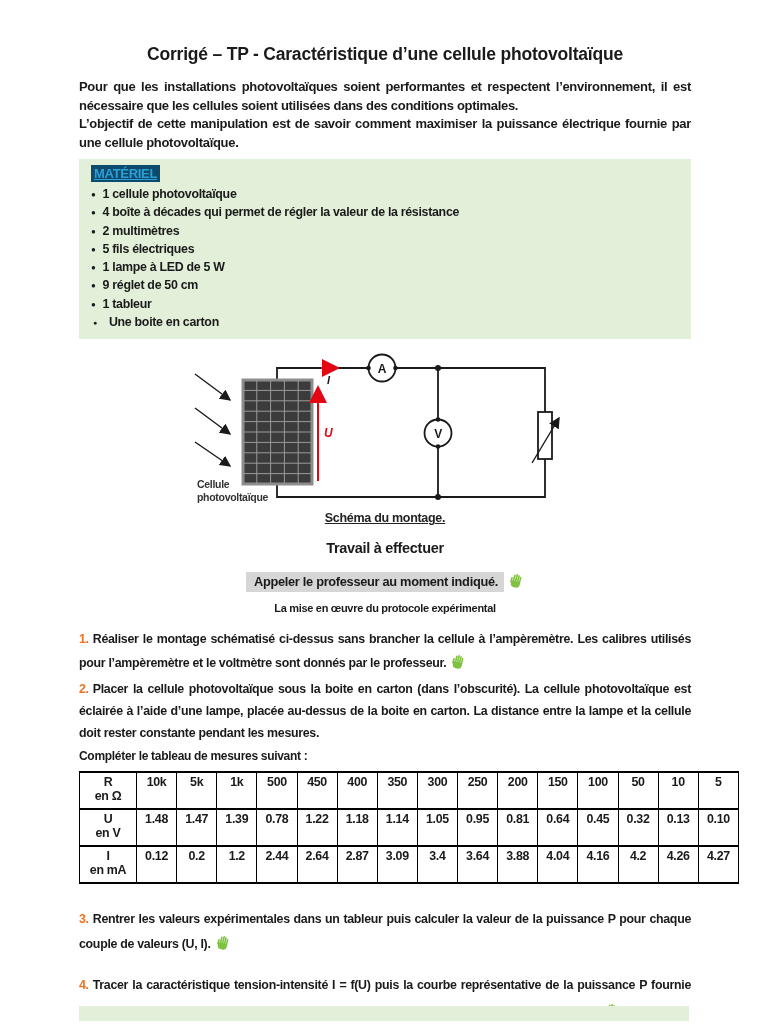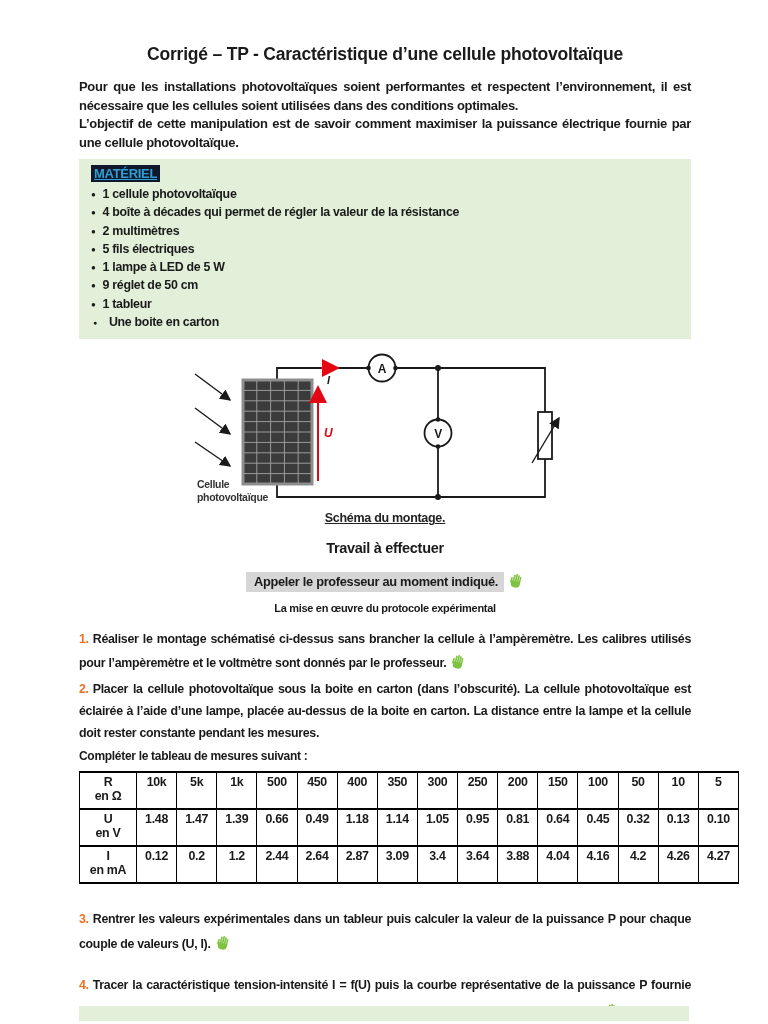"MATÉRIEL" .materiel-title { background: #0f172a -> #0c4a6e }
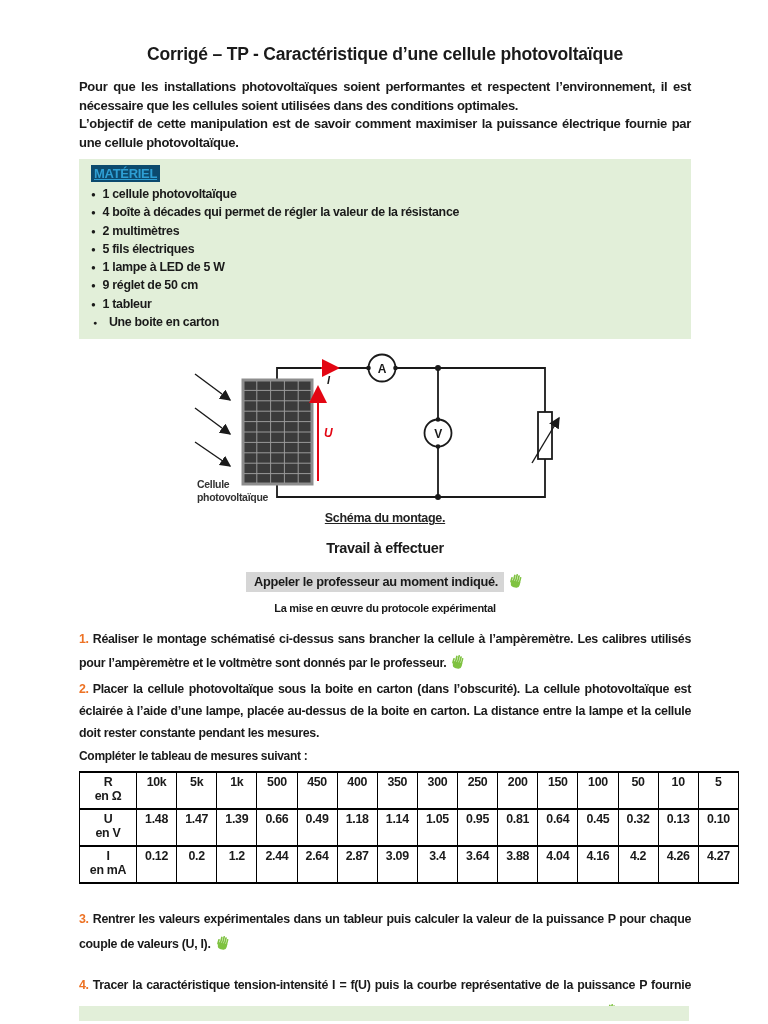"0.66" td { text: 0.66 -> 0.78 }
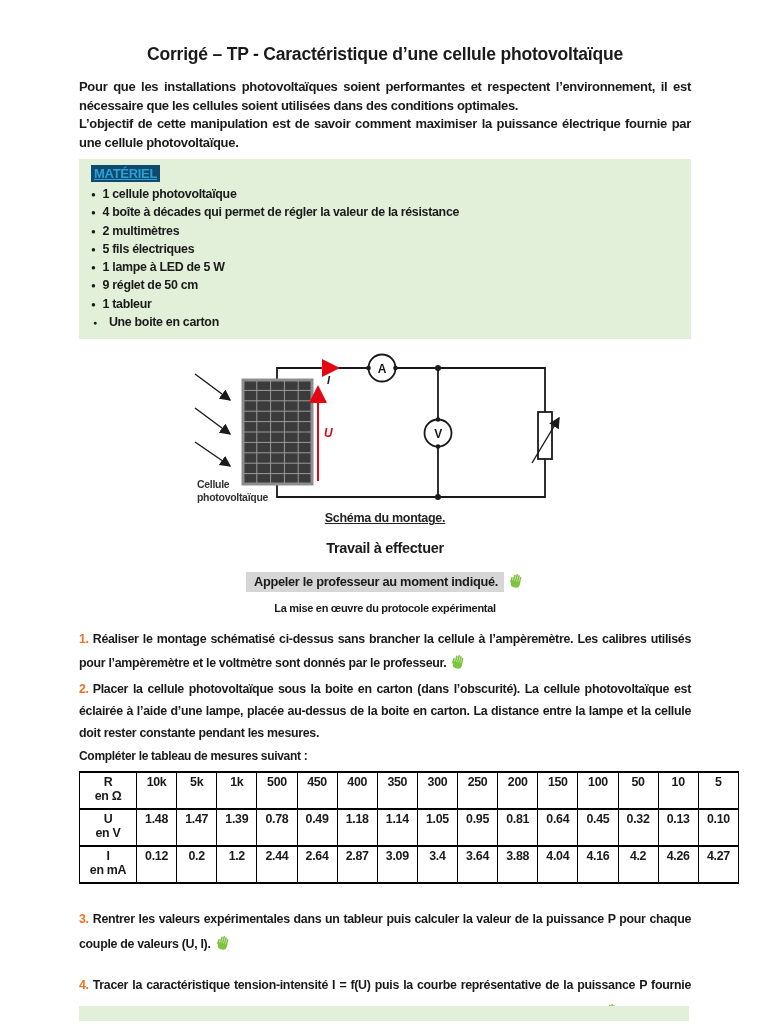"0.49" td { text: 0.49 -> 1.22 }
